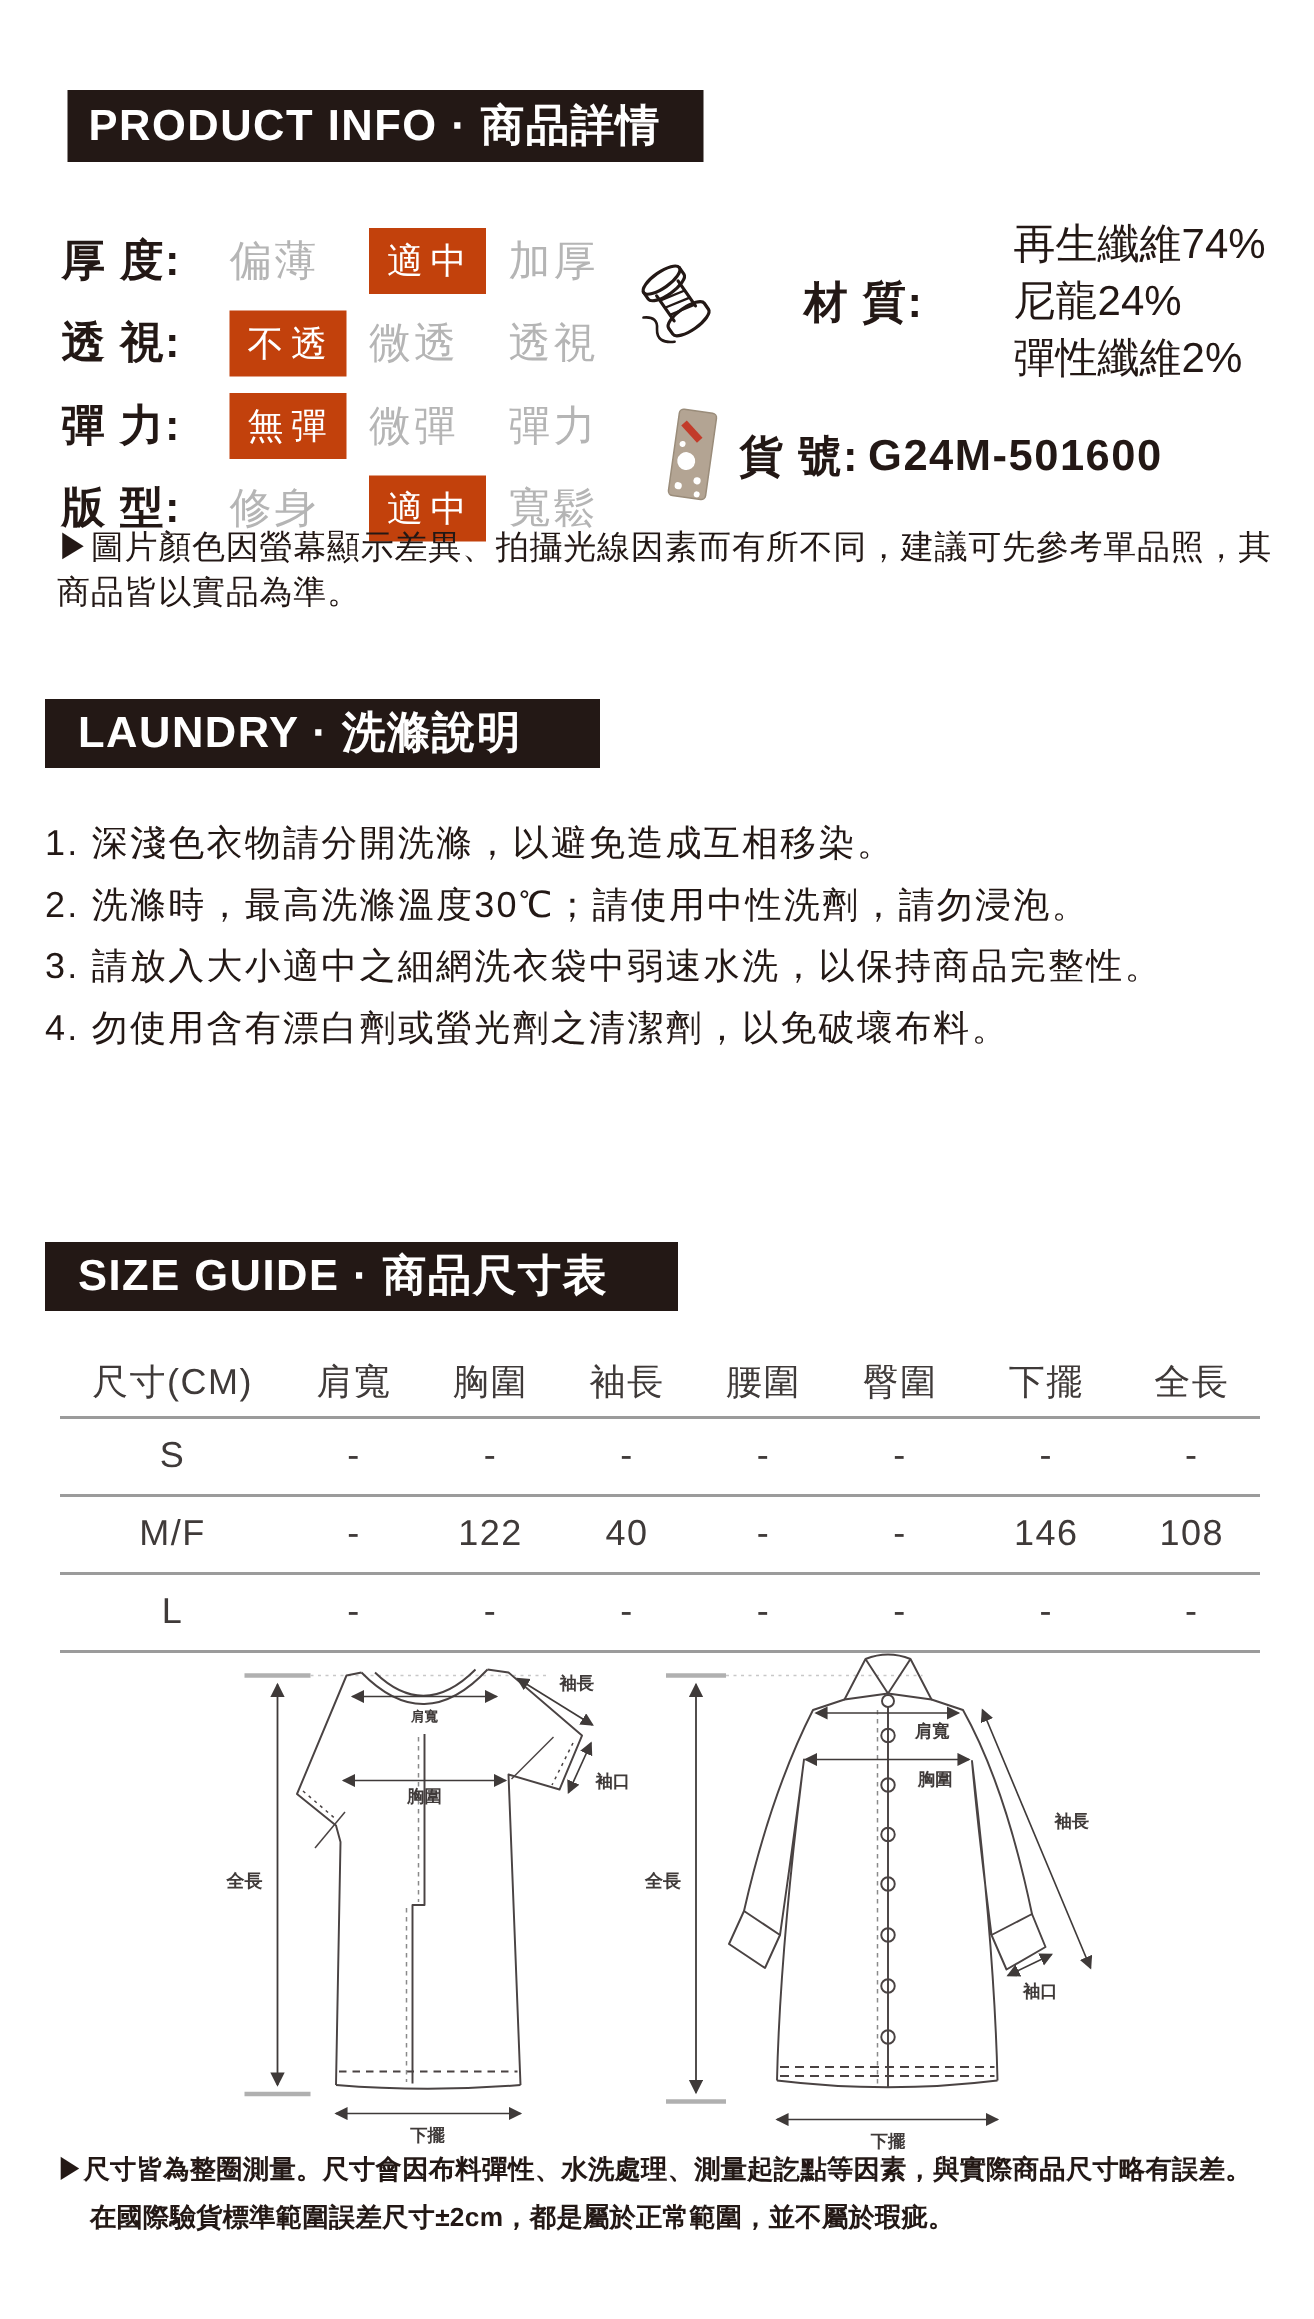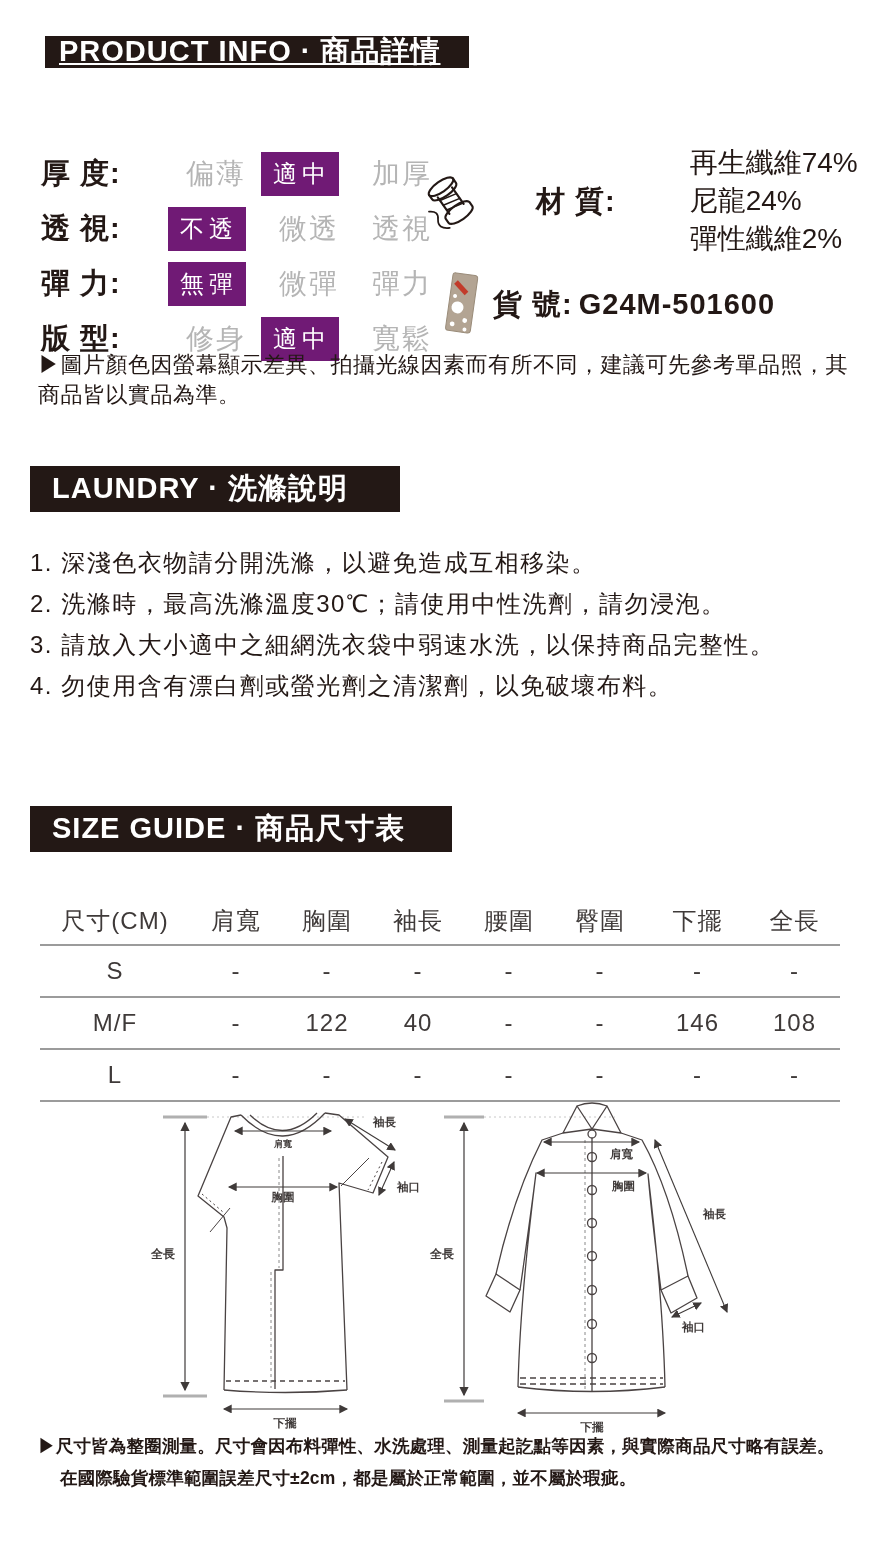"PRODUCT INFO · 商品詳情" .bar-product { height: 32px -> 48px; text-decoration: underline -> none; top: 36px -> 60px }
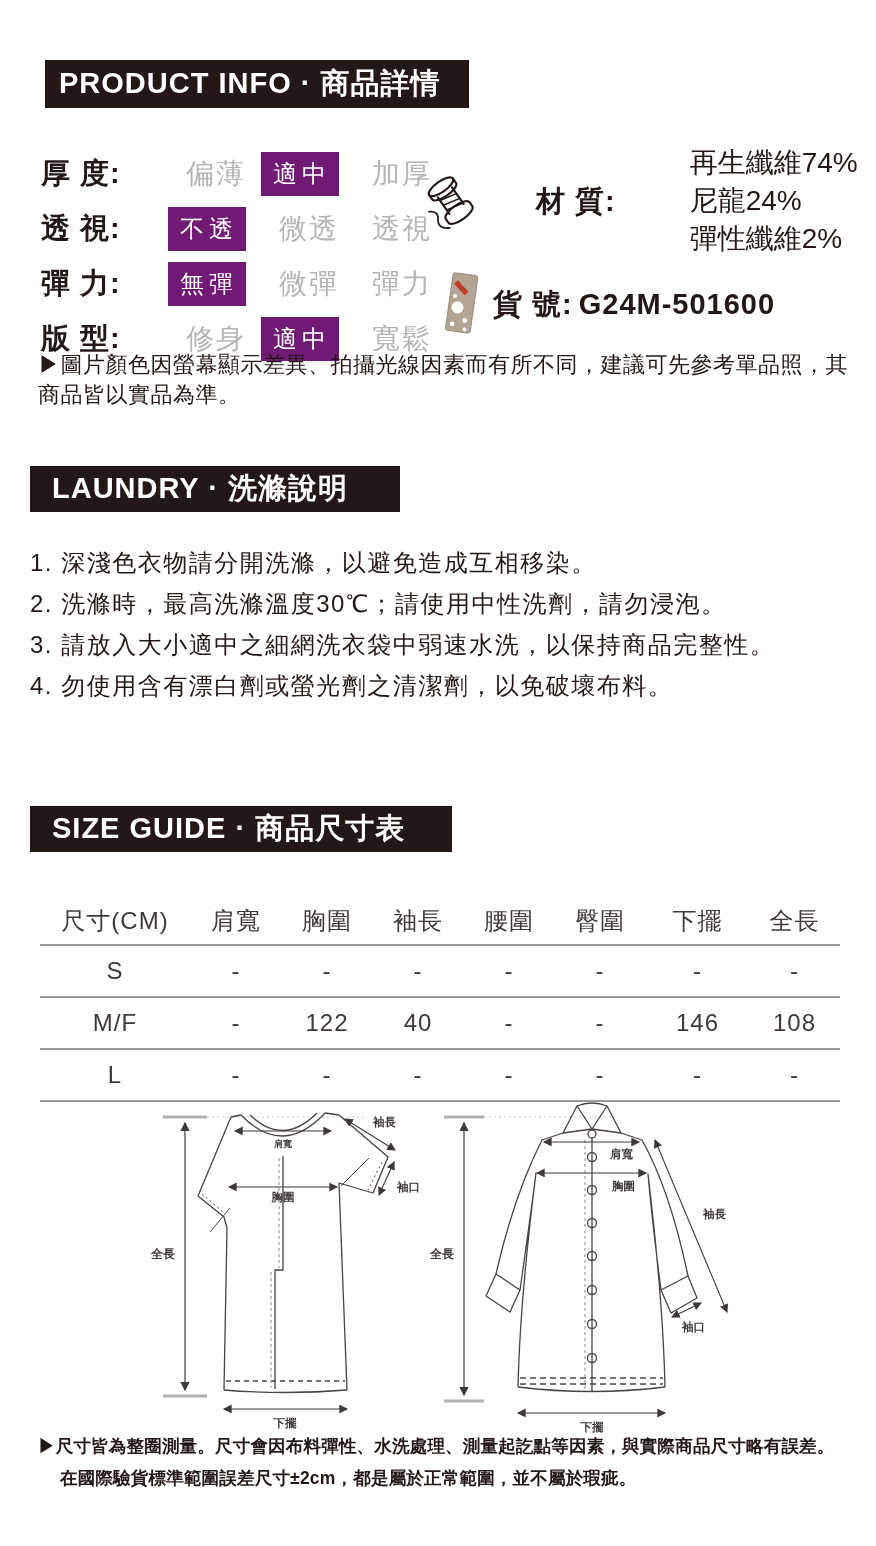"偏薄" .opt { justify-content: flex-end -> flex-start }
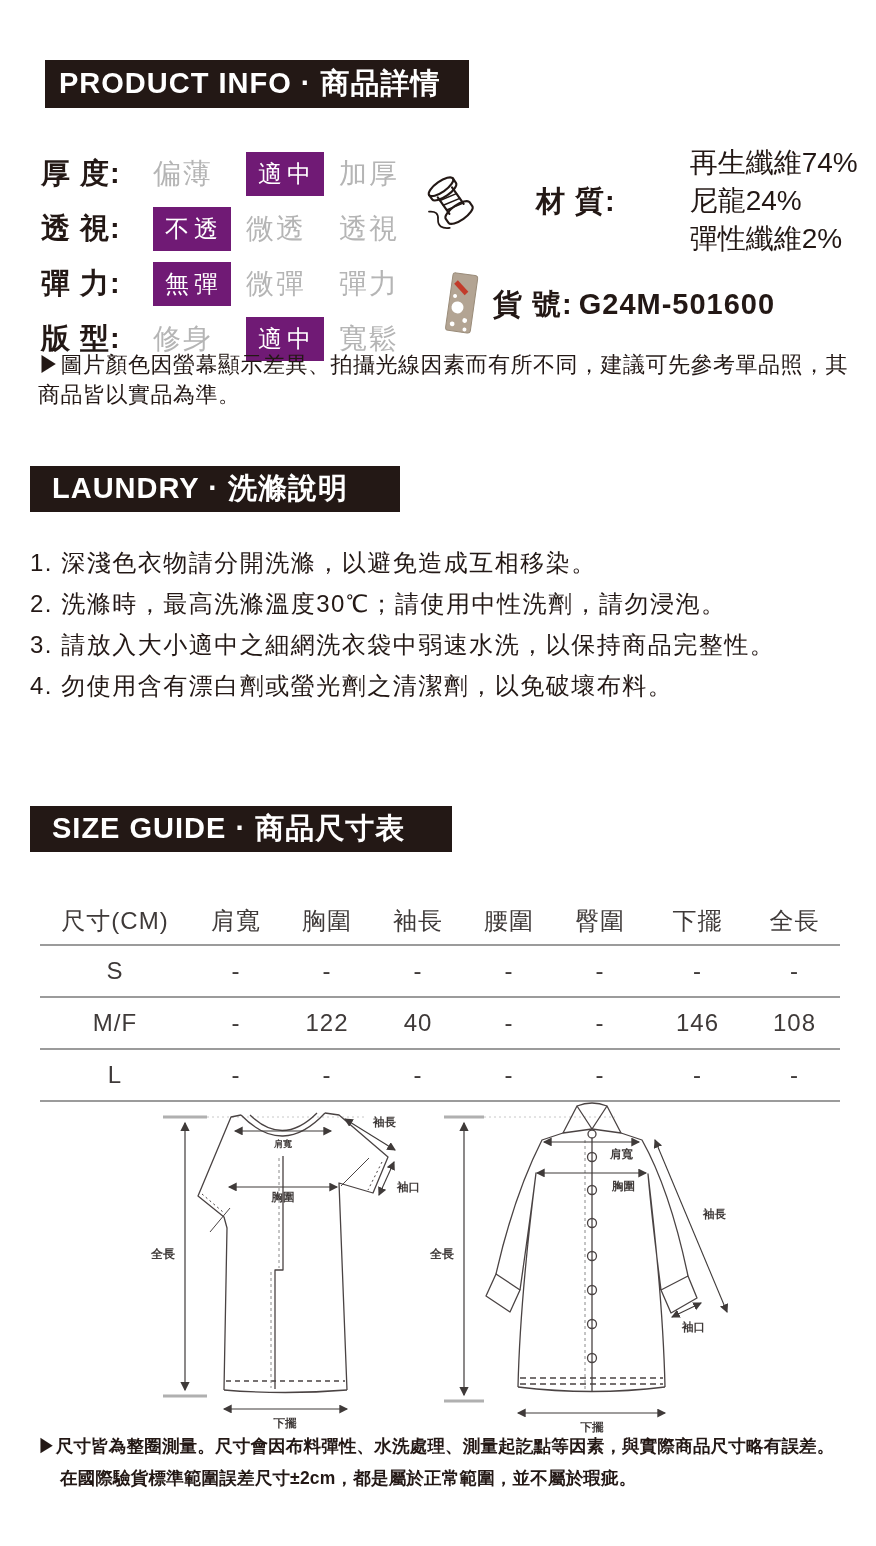"適中" .opt.sel span { background: #701a75 -> #c2410c }
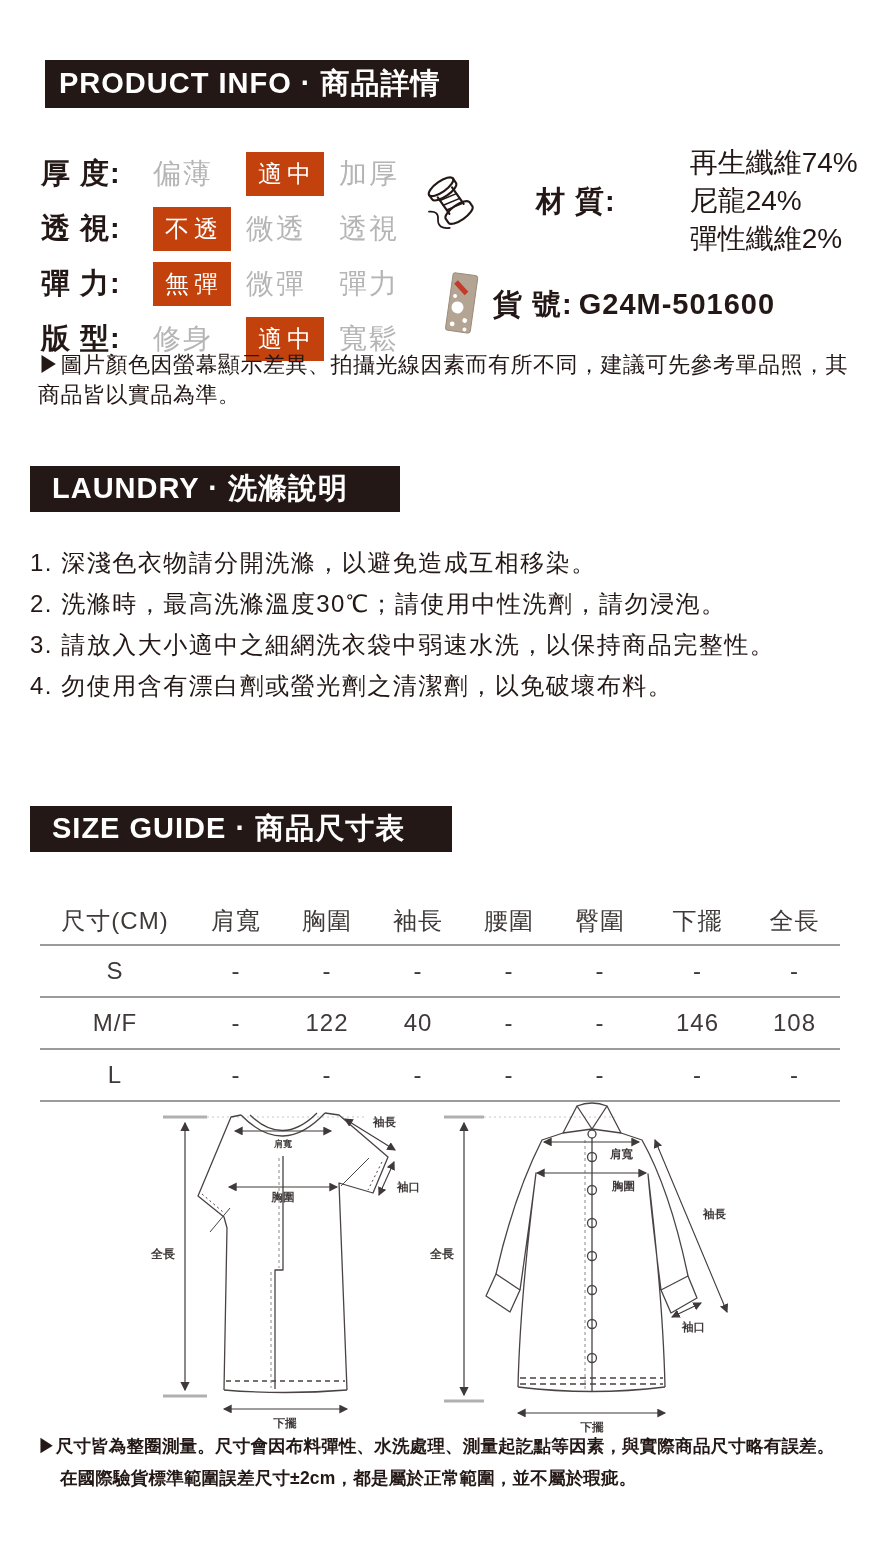"再生纖維74%" .mat-lines { margin-left: 20px -> 6px }
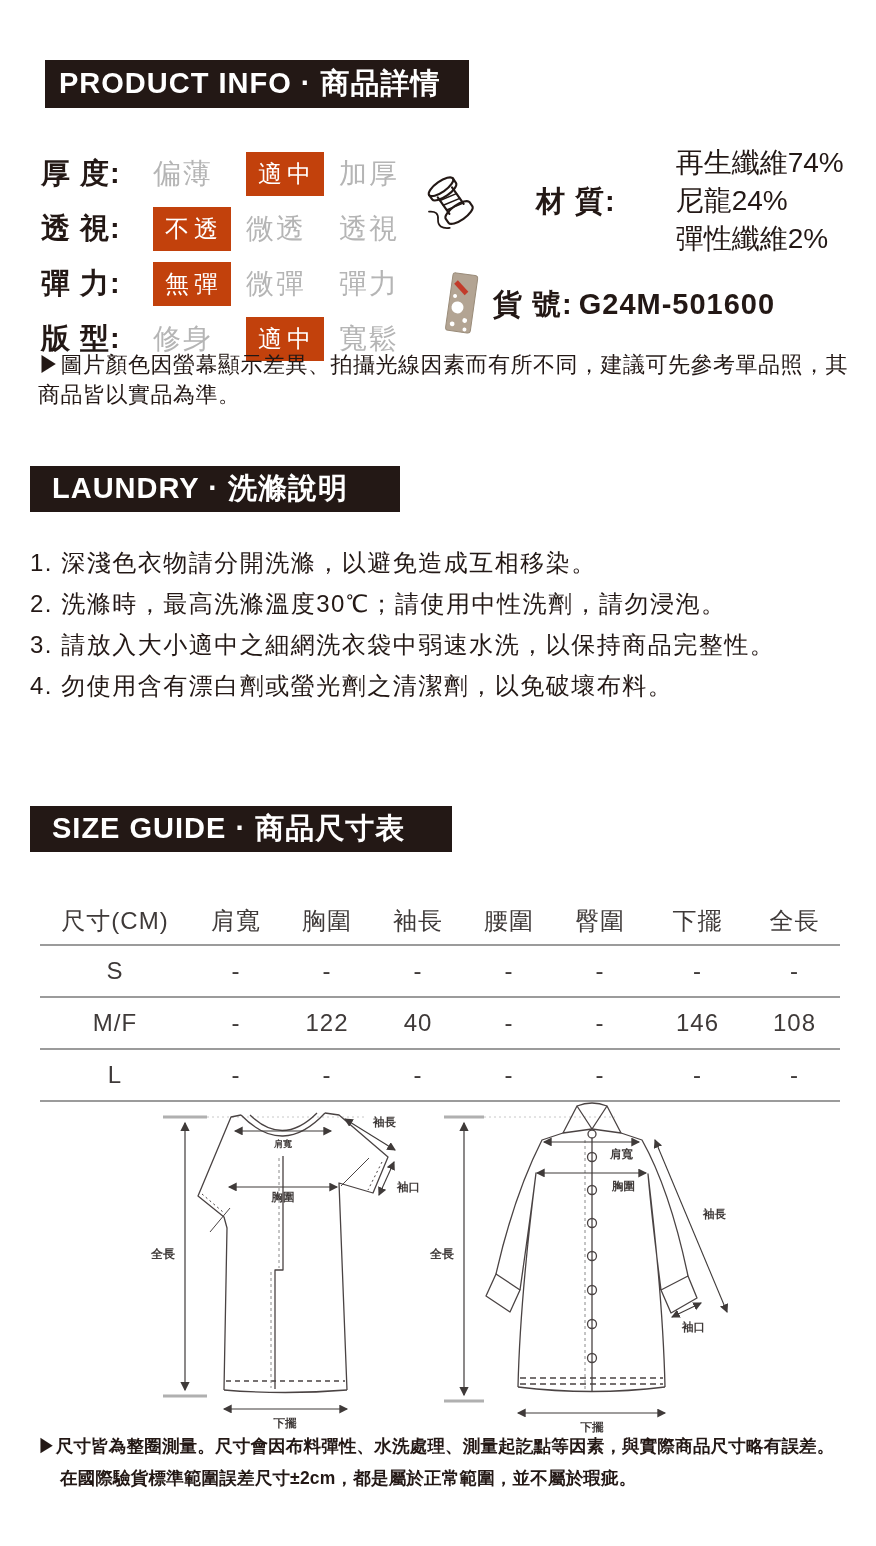"SIZE GUIDE · 商品尺寸表" .bar-size { top: 806px -> 828px }
